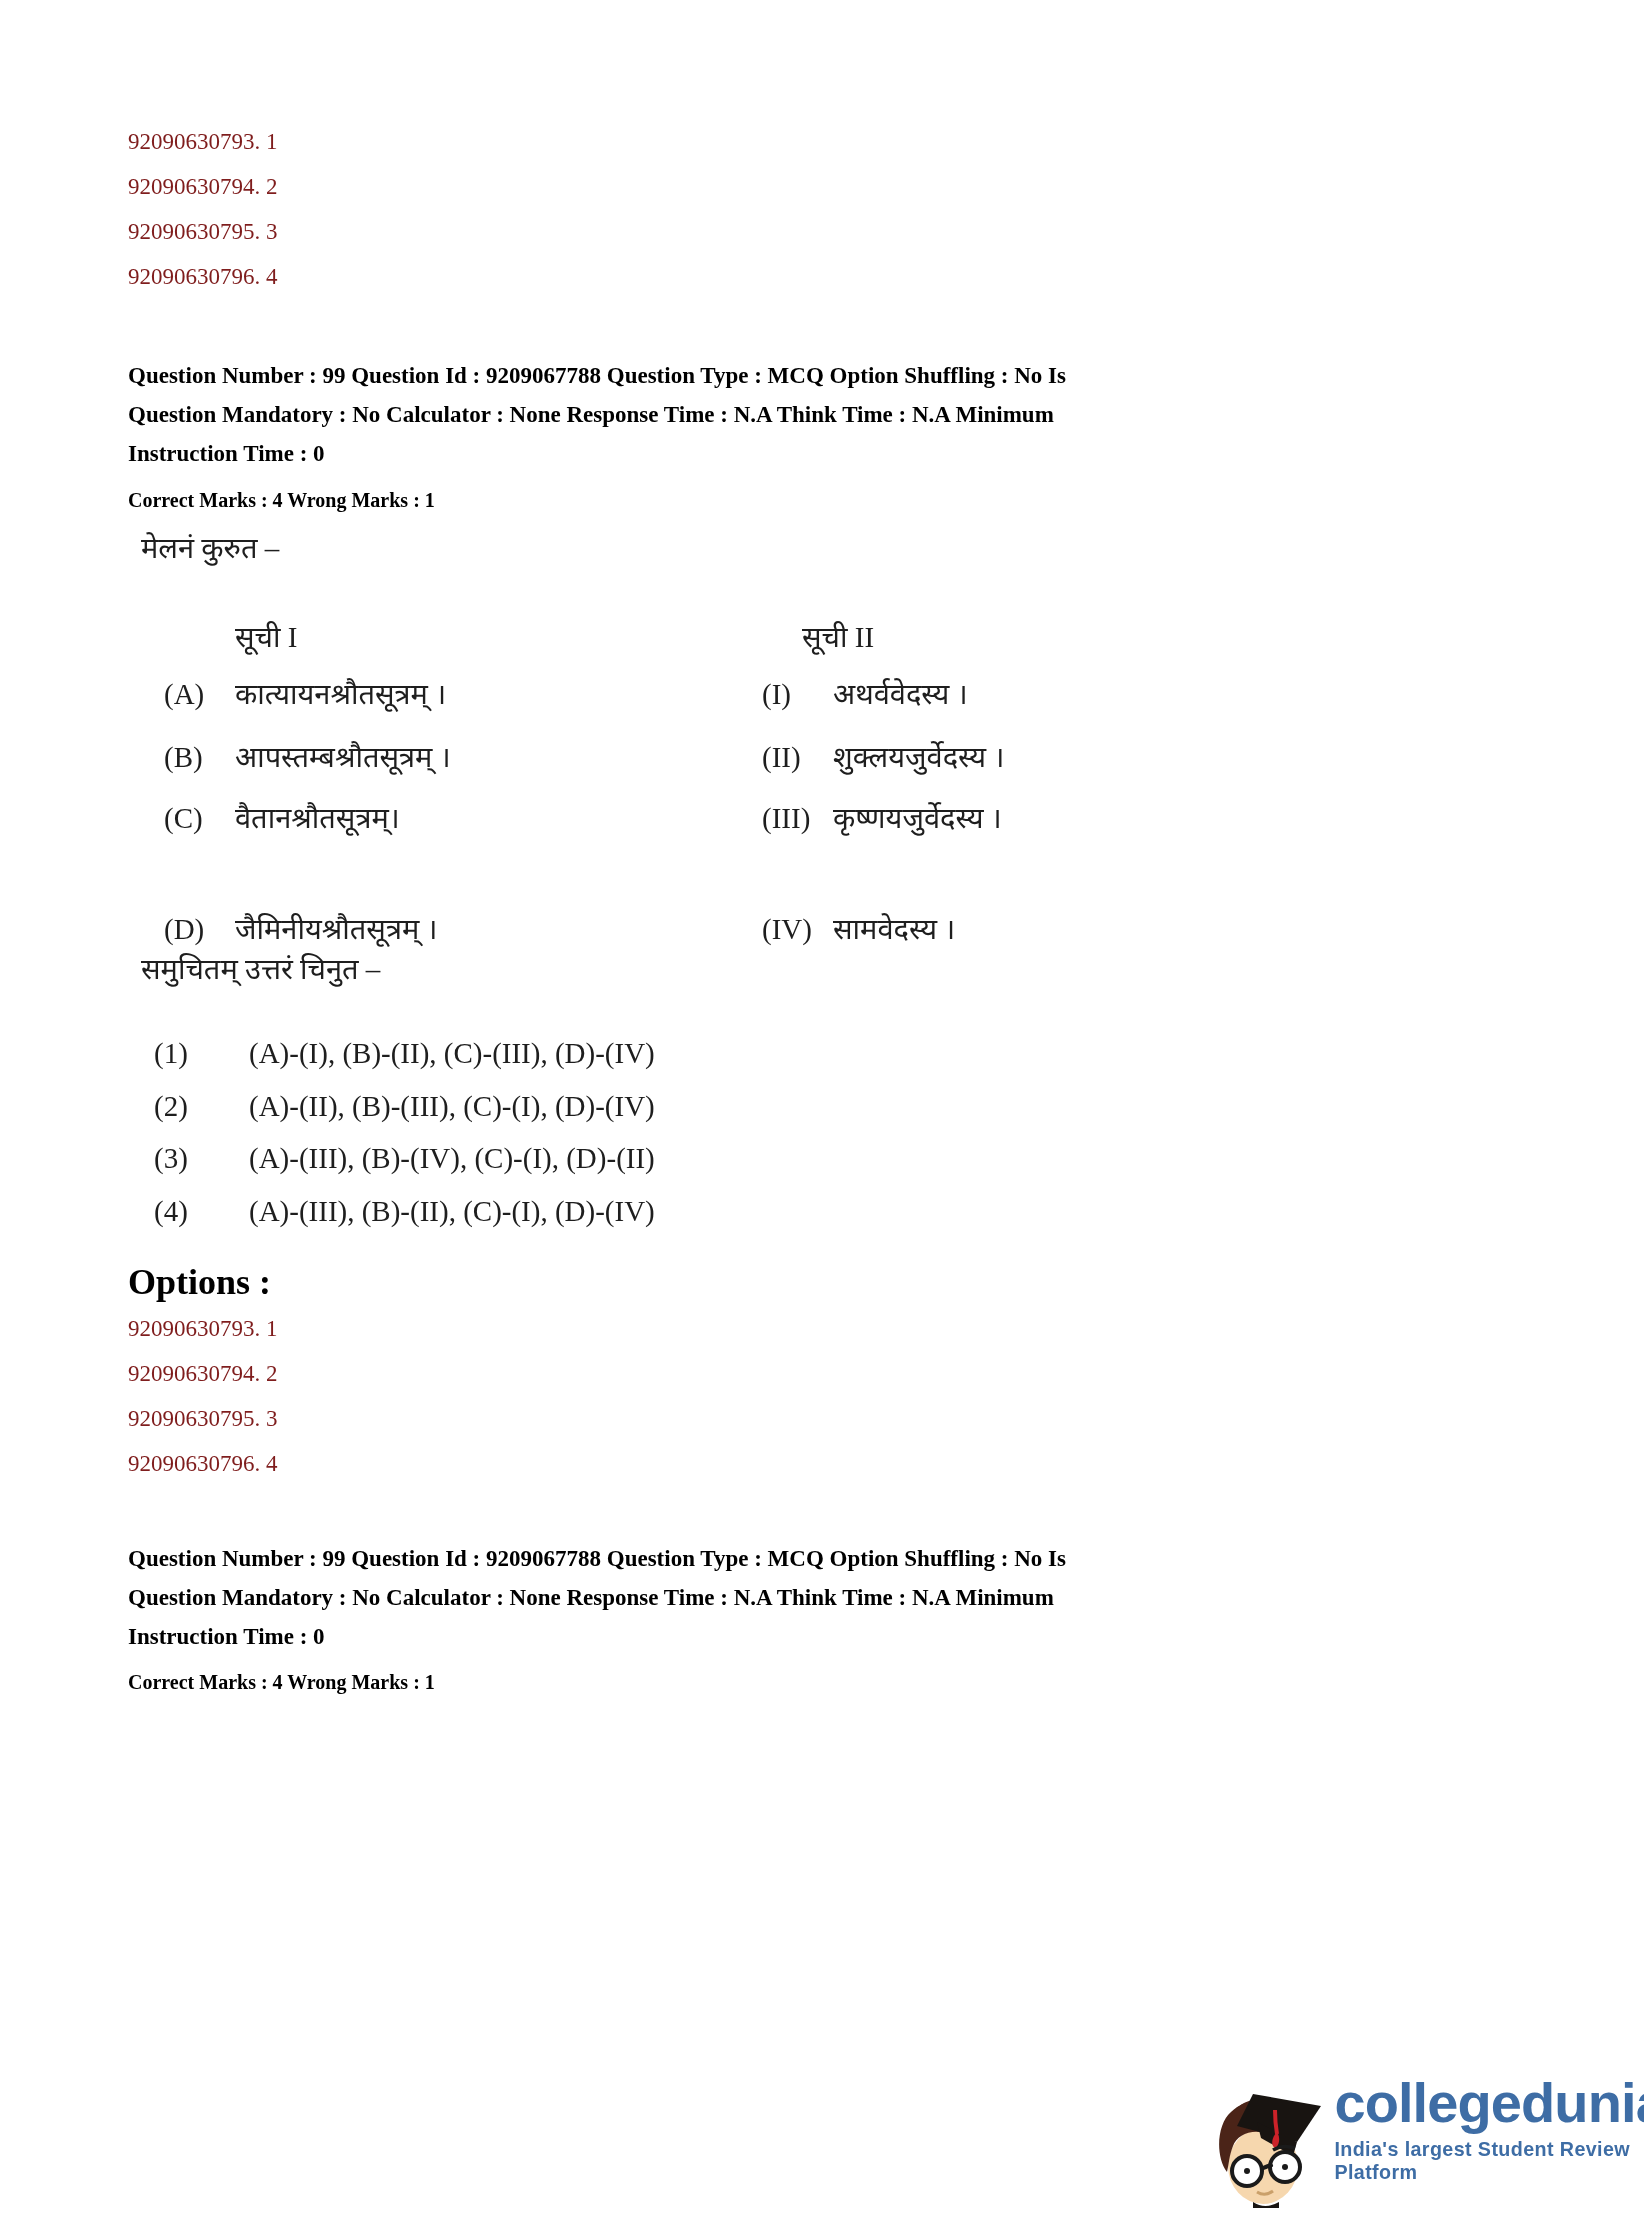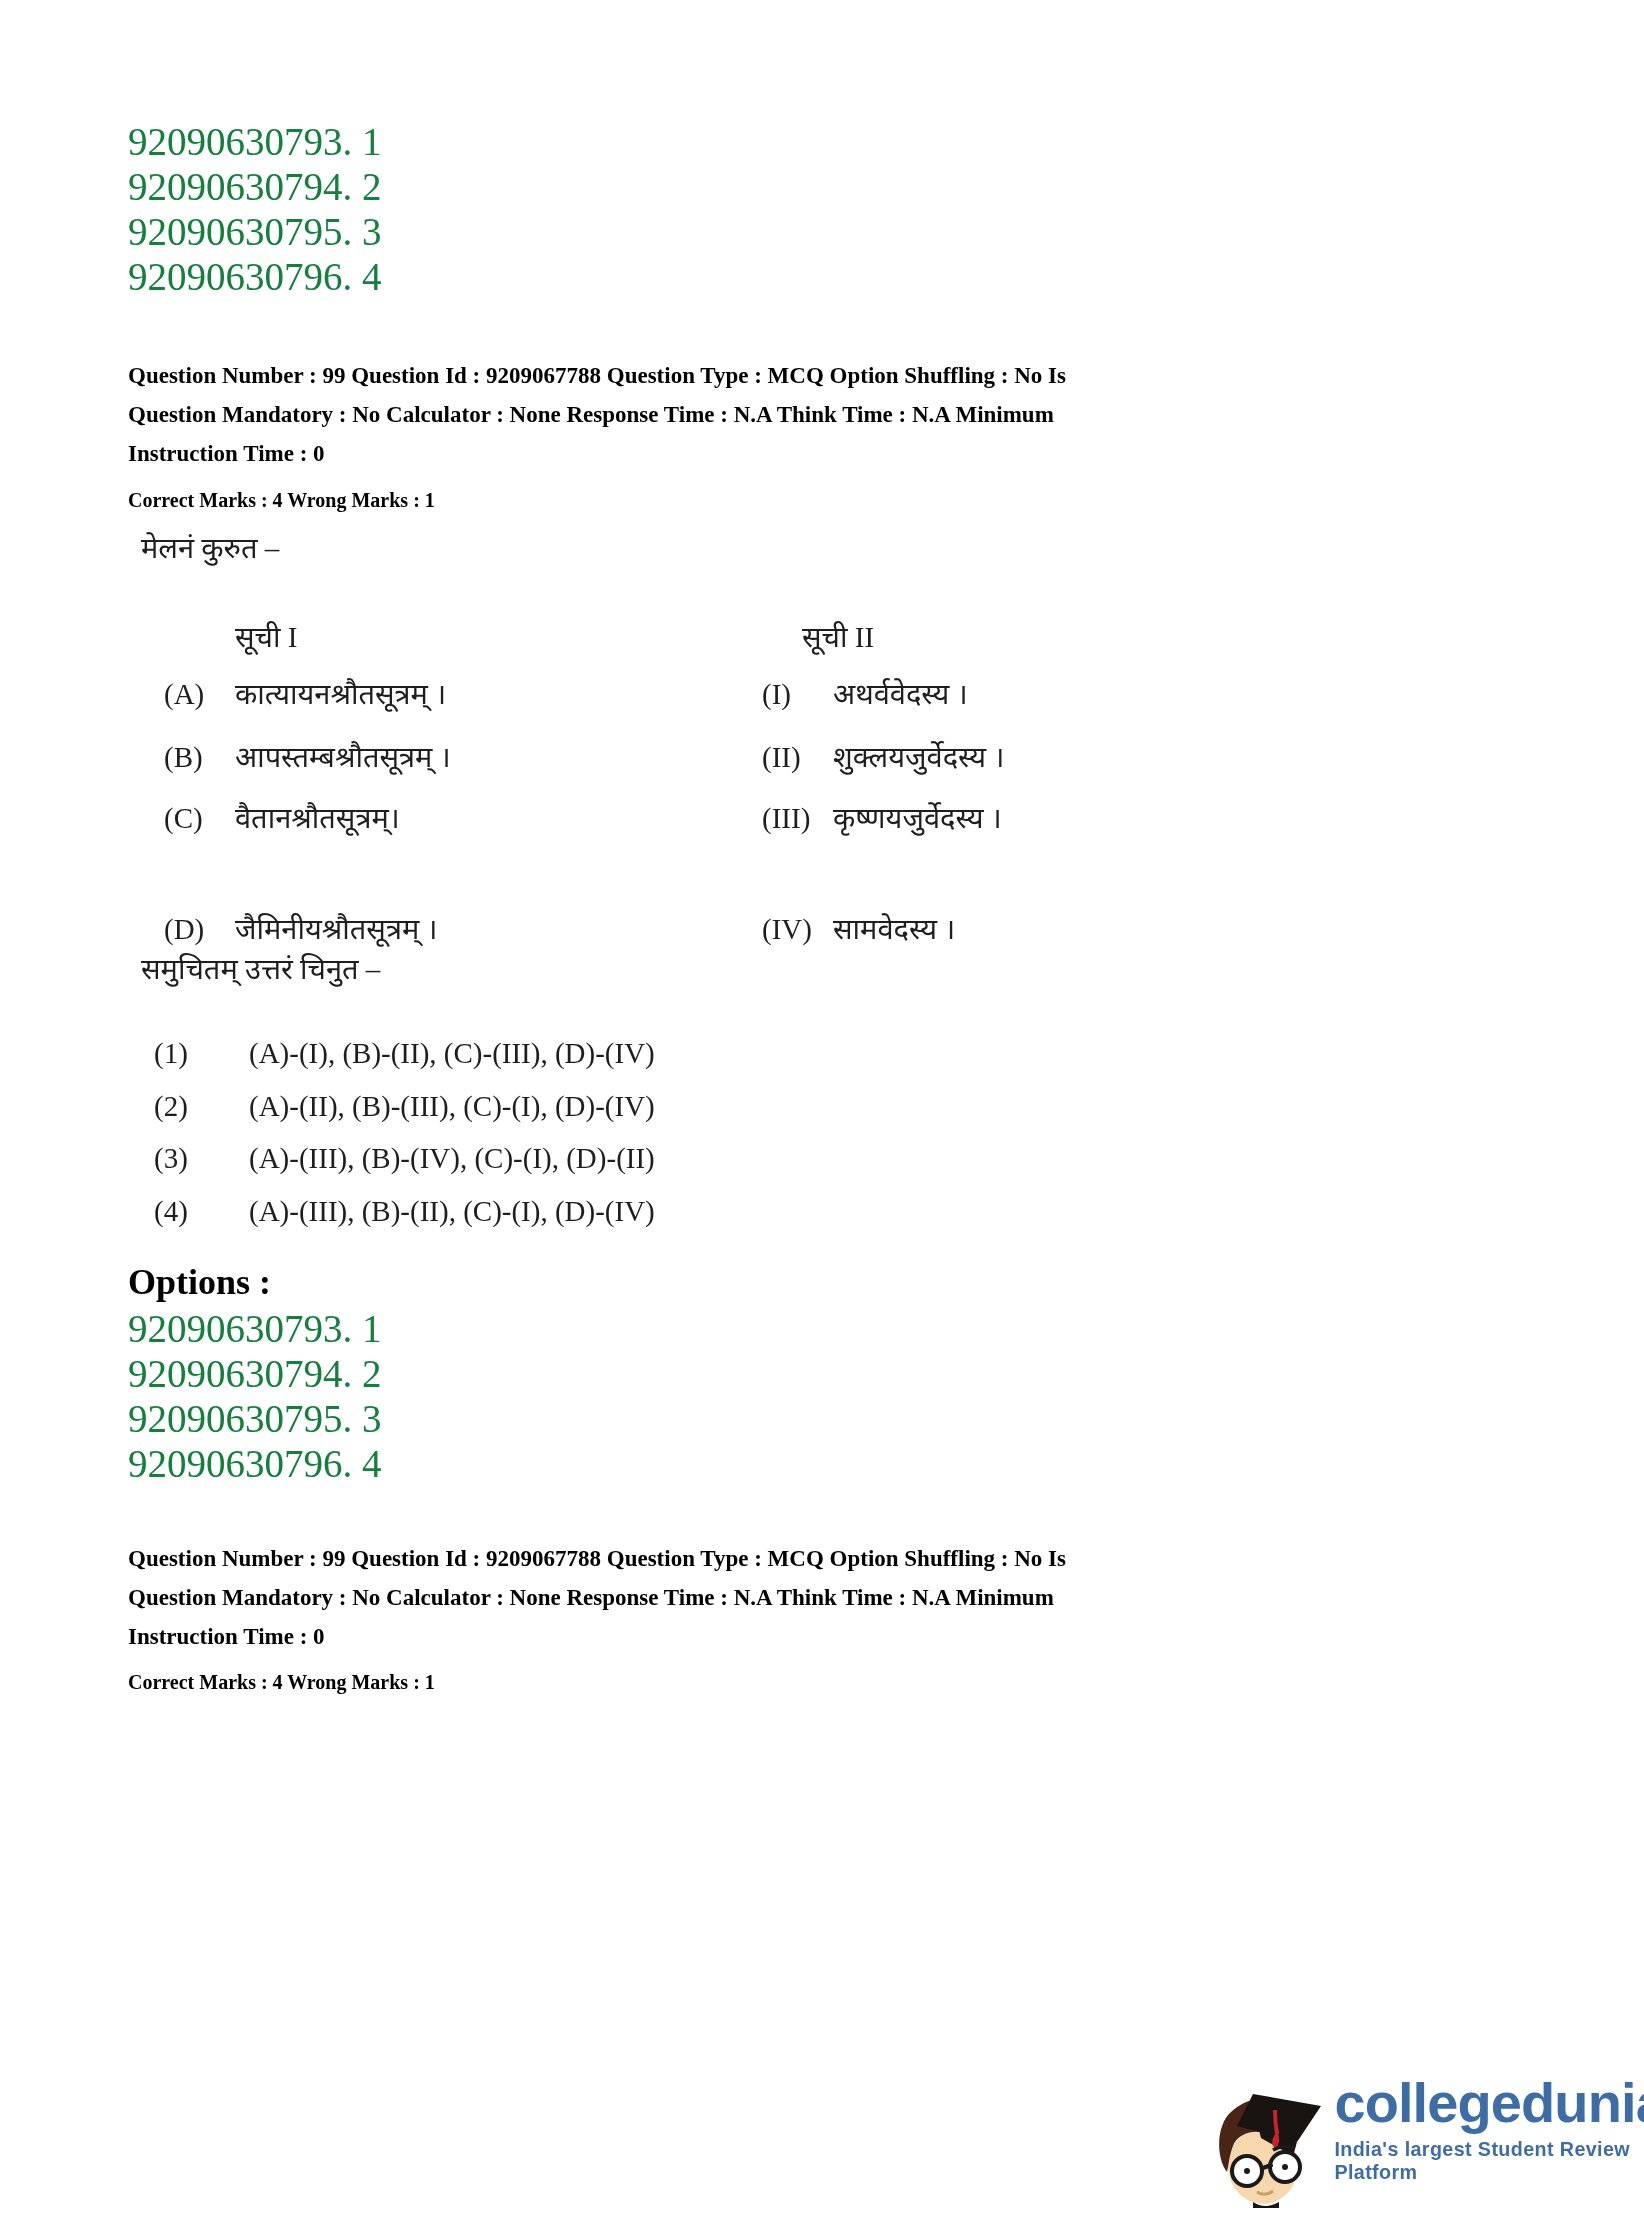"92090630793. 1" .id-lines { color: #15803d -> #7f1d1d; font-size: 39px -> 23px }
